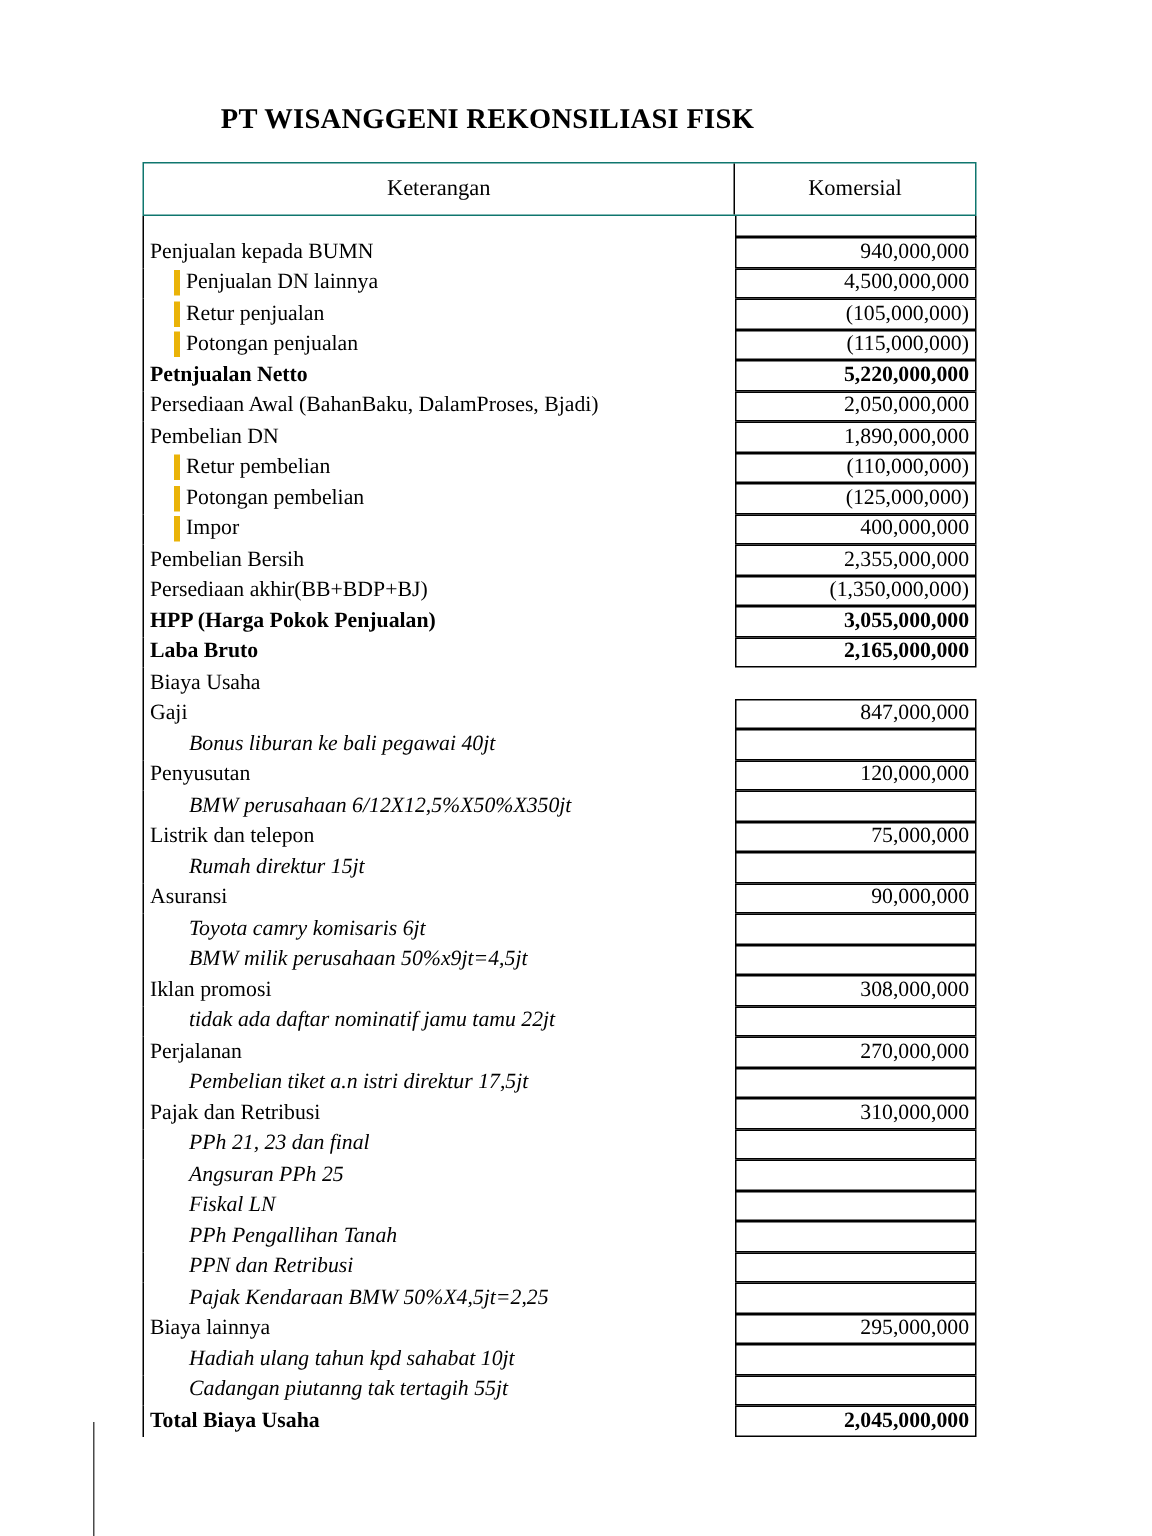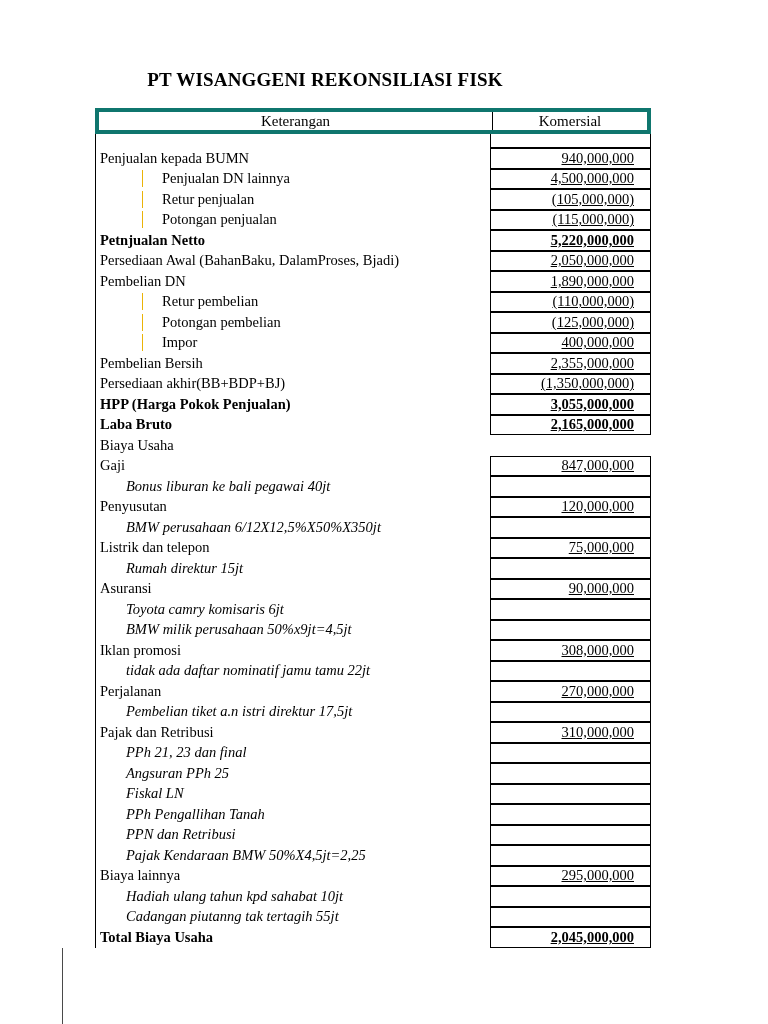"Keterangan" .header-row { border: 4px solid #0f766e -> 1px solid #0f766e; height: 26px -> 36px }
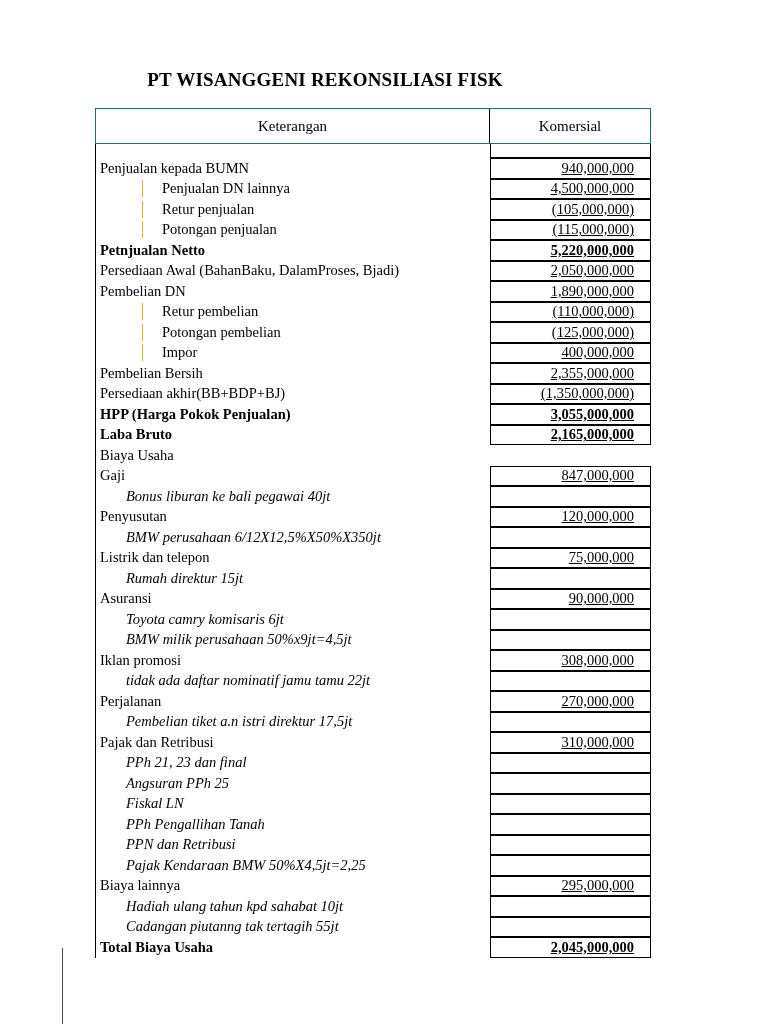"940,000,000" .cell-v { padding-right: 16px -> 4px; text-decoration: underline -> none }
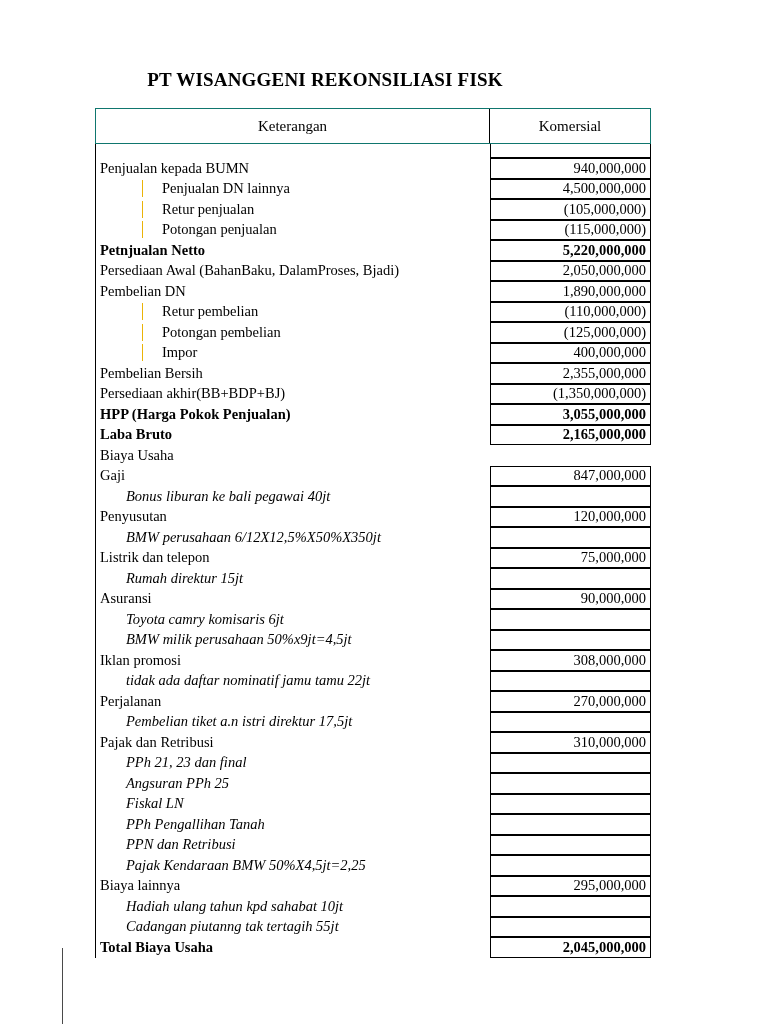"Penjualan DN lainnya" .sub .lbl { border-left: 1px solid #eab308 -> 4px solid #eab308; margin-left: 46px -> 20px; padding-left: 19px -> 4px }
